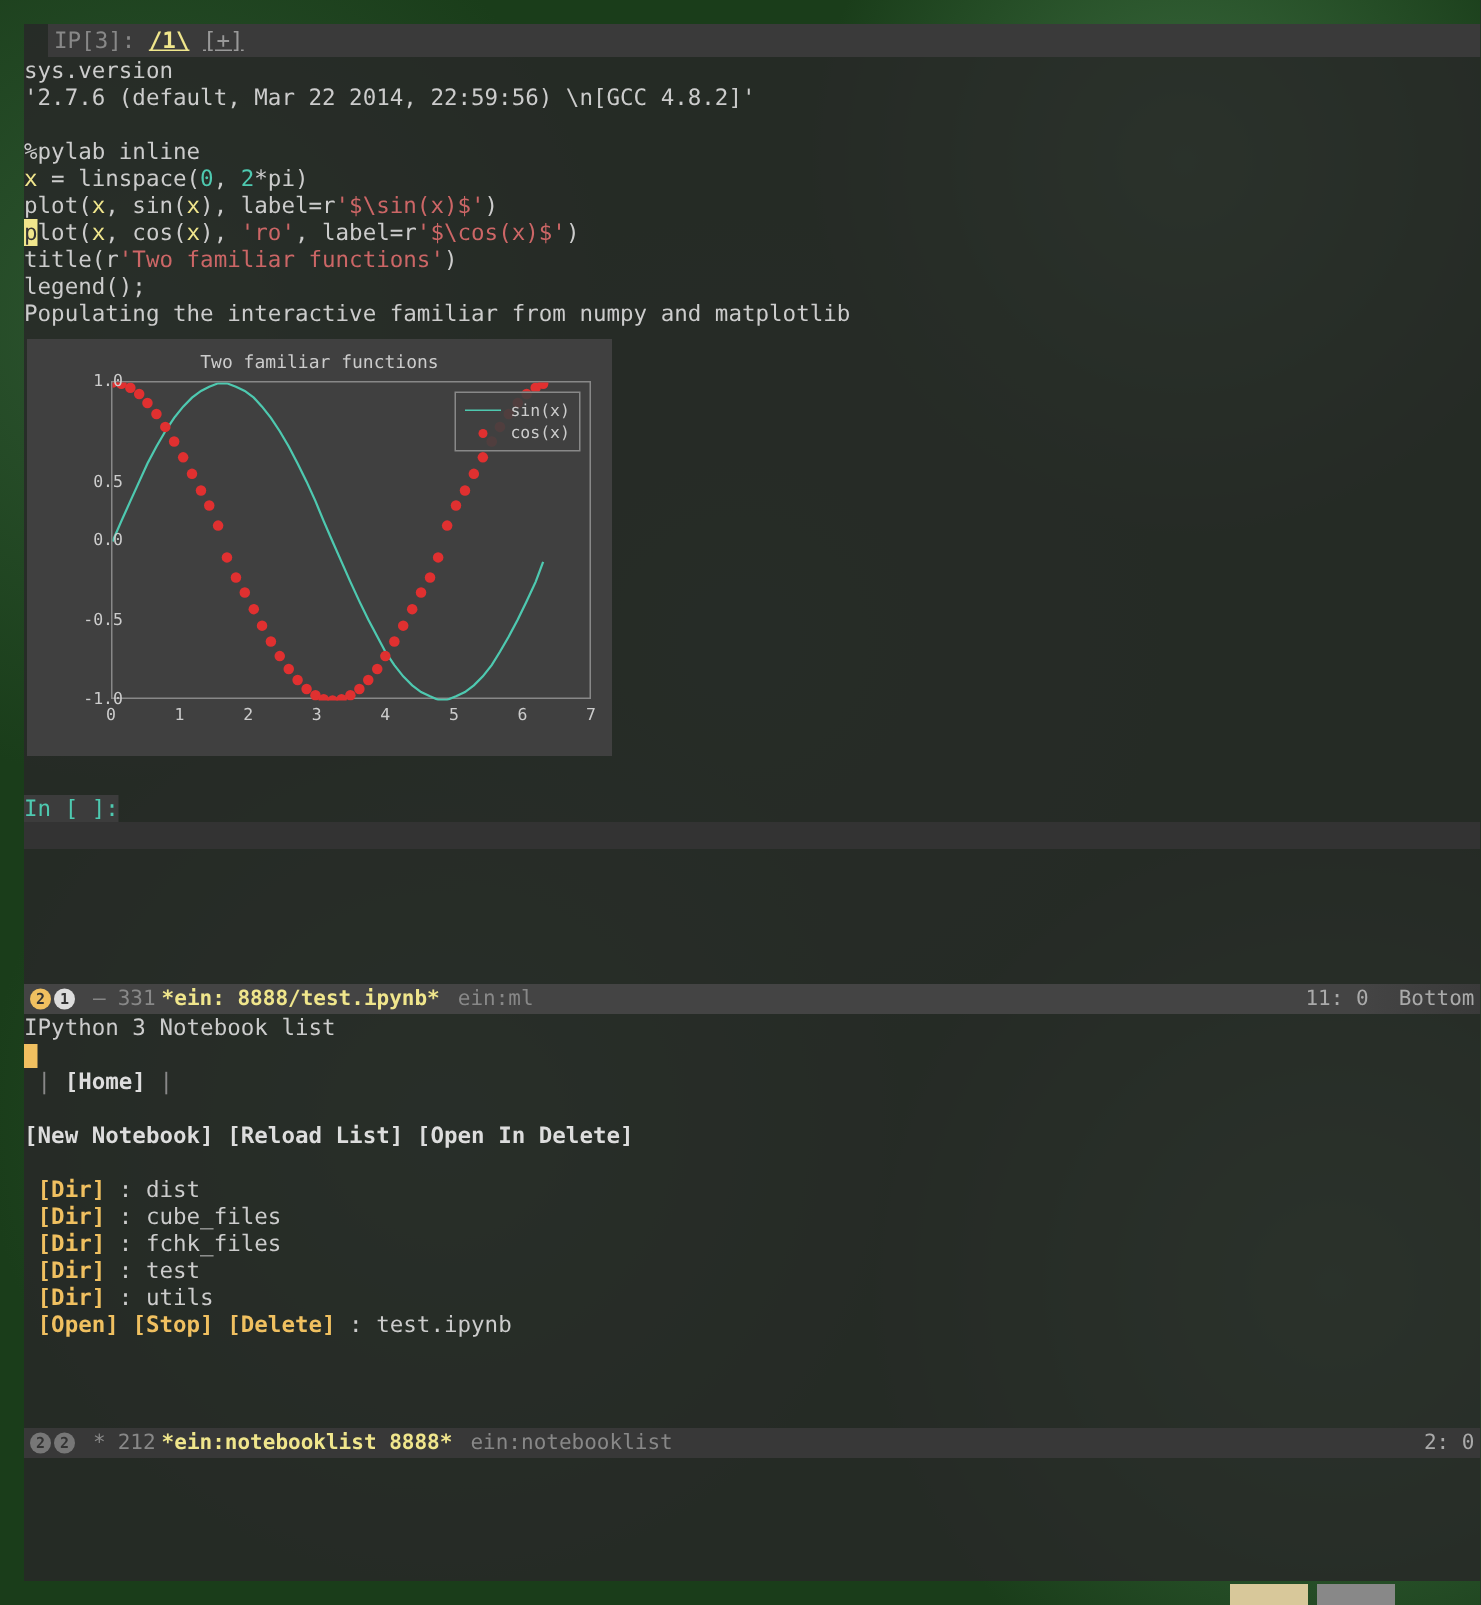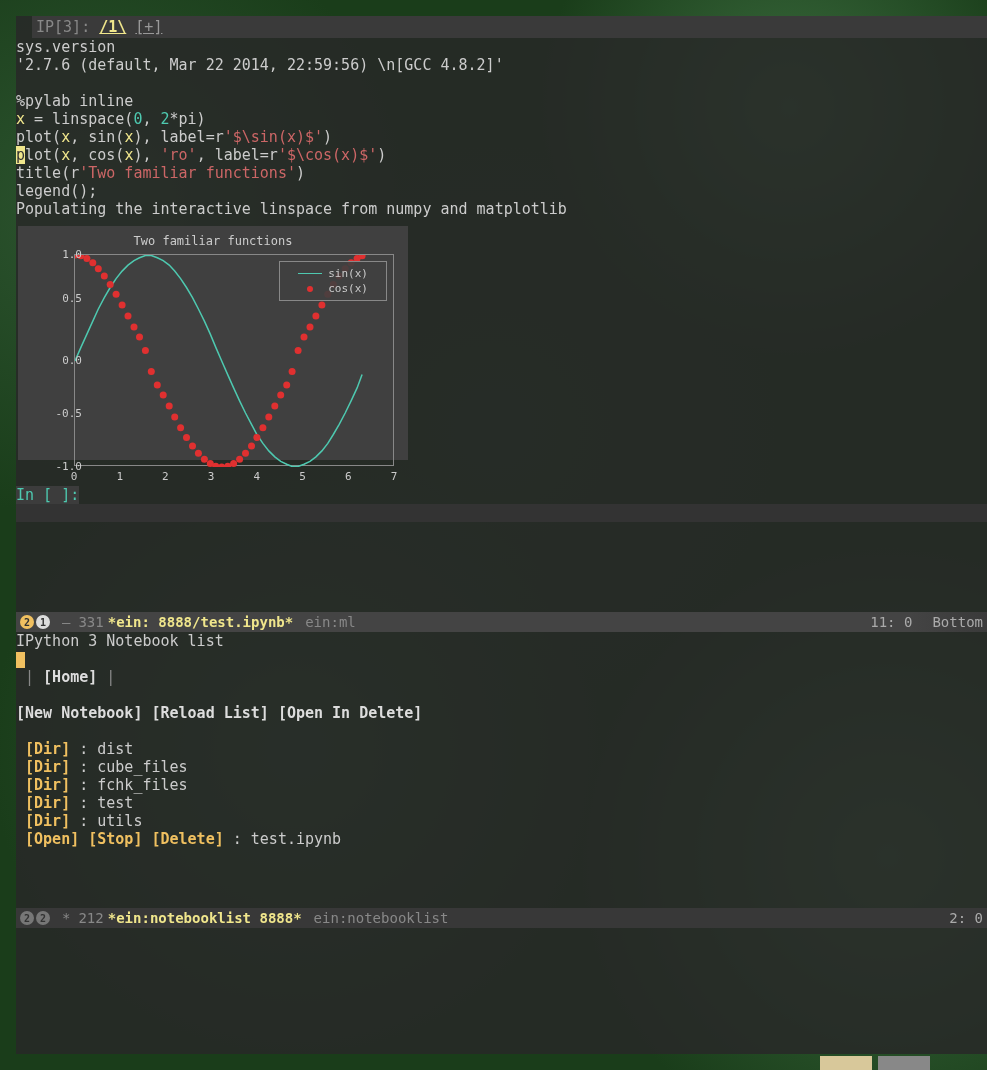"Populating the interactive linspace from" div.code-line { text: linspace -> familiar }
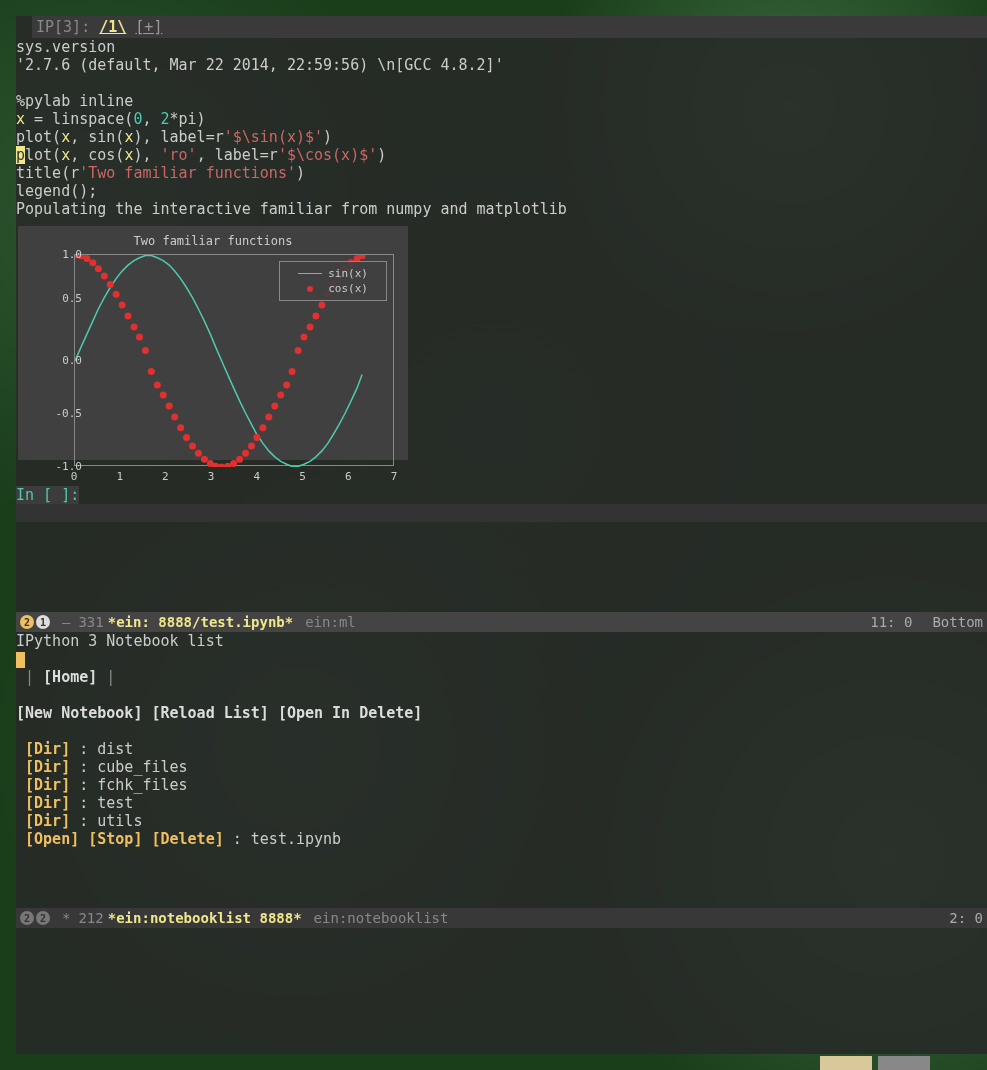"Two familiar functions" .plot-container { height: 234px -> 278px }
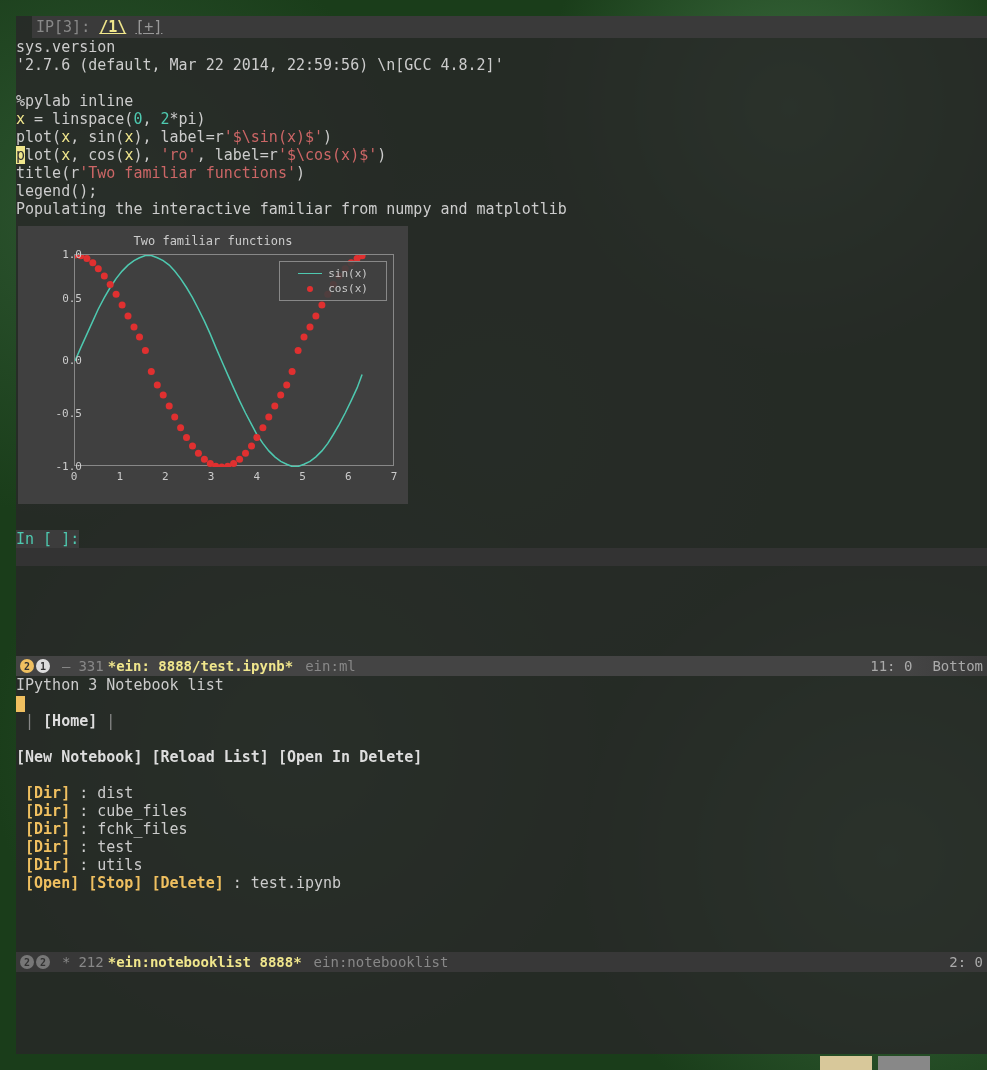"sin(x)" .legend-row { margin: 2px 12px -> 2px 0 }
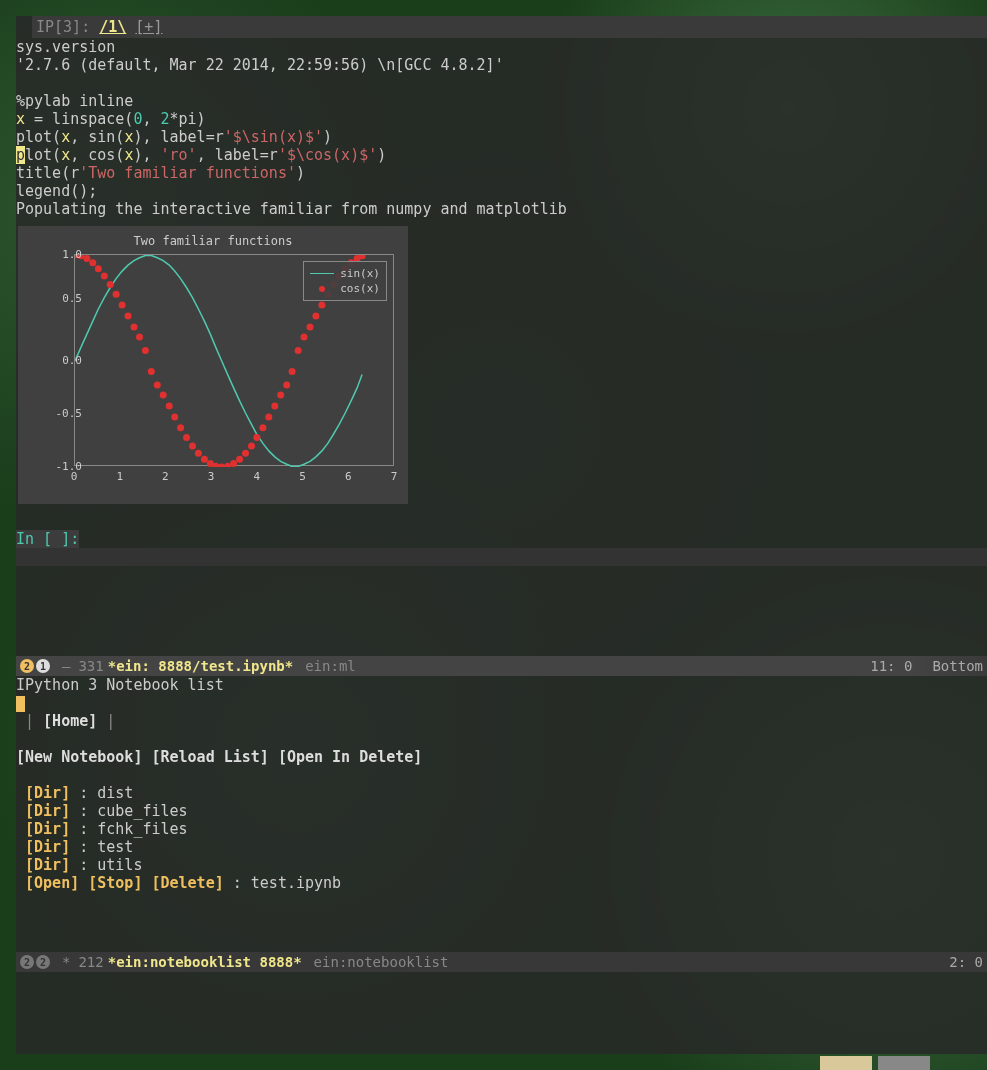"0.5" div.ytick { top: 72px -> 95px }
